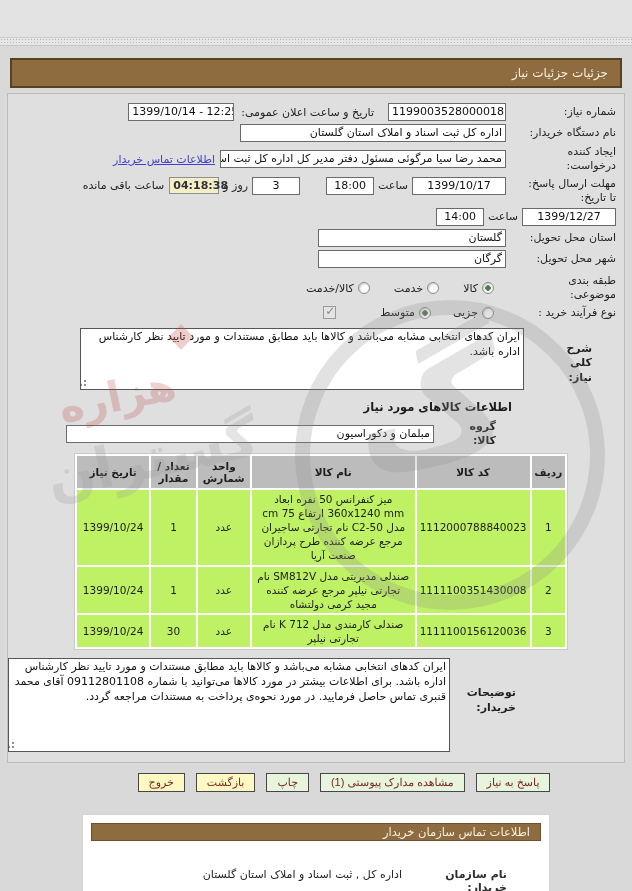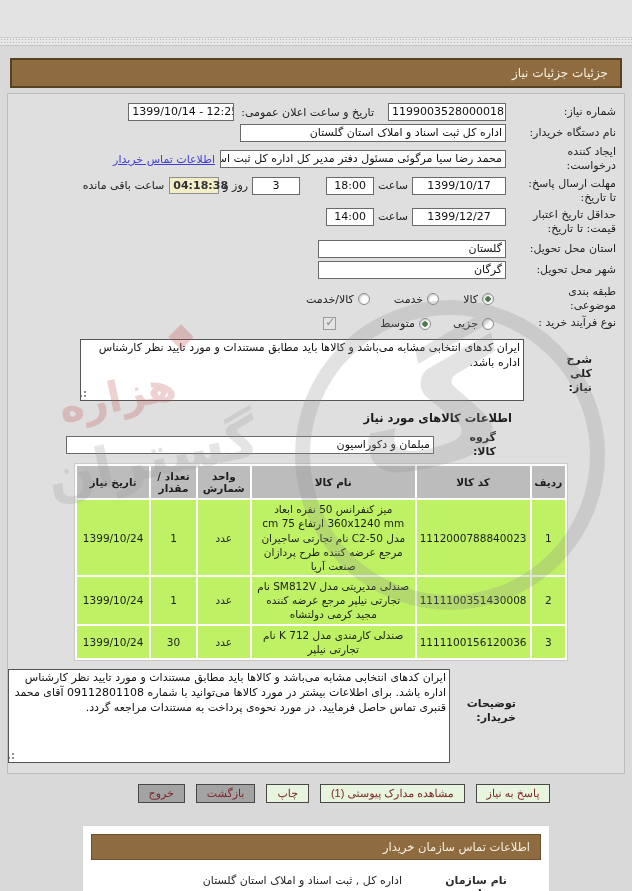"حداقل تاریخ اعتبار قیمت: تا" span.flabel { html: <span>حداقل تاریخ اعتبار قیمت: تا تاریخ:</span> -> none }
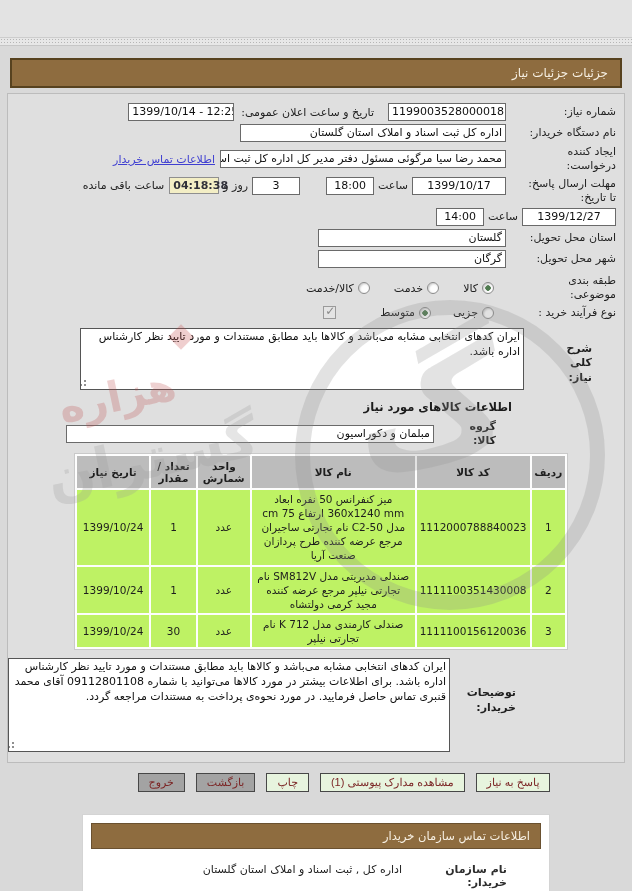"خروج" .btn.pink { background: #a3a3a3 -> #fef9c3 }
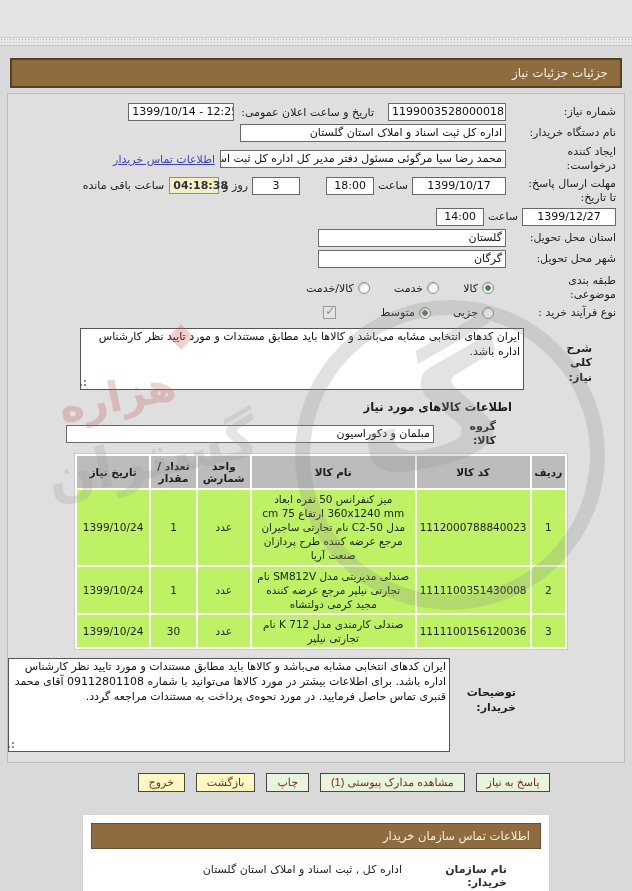"اطلاعات تماس سازمان خریدار" .ctitle { height: 26px -> 18px; margin-bottom: 14px -> 27px }
